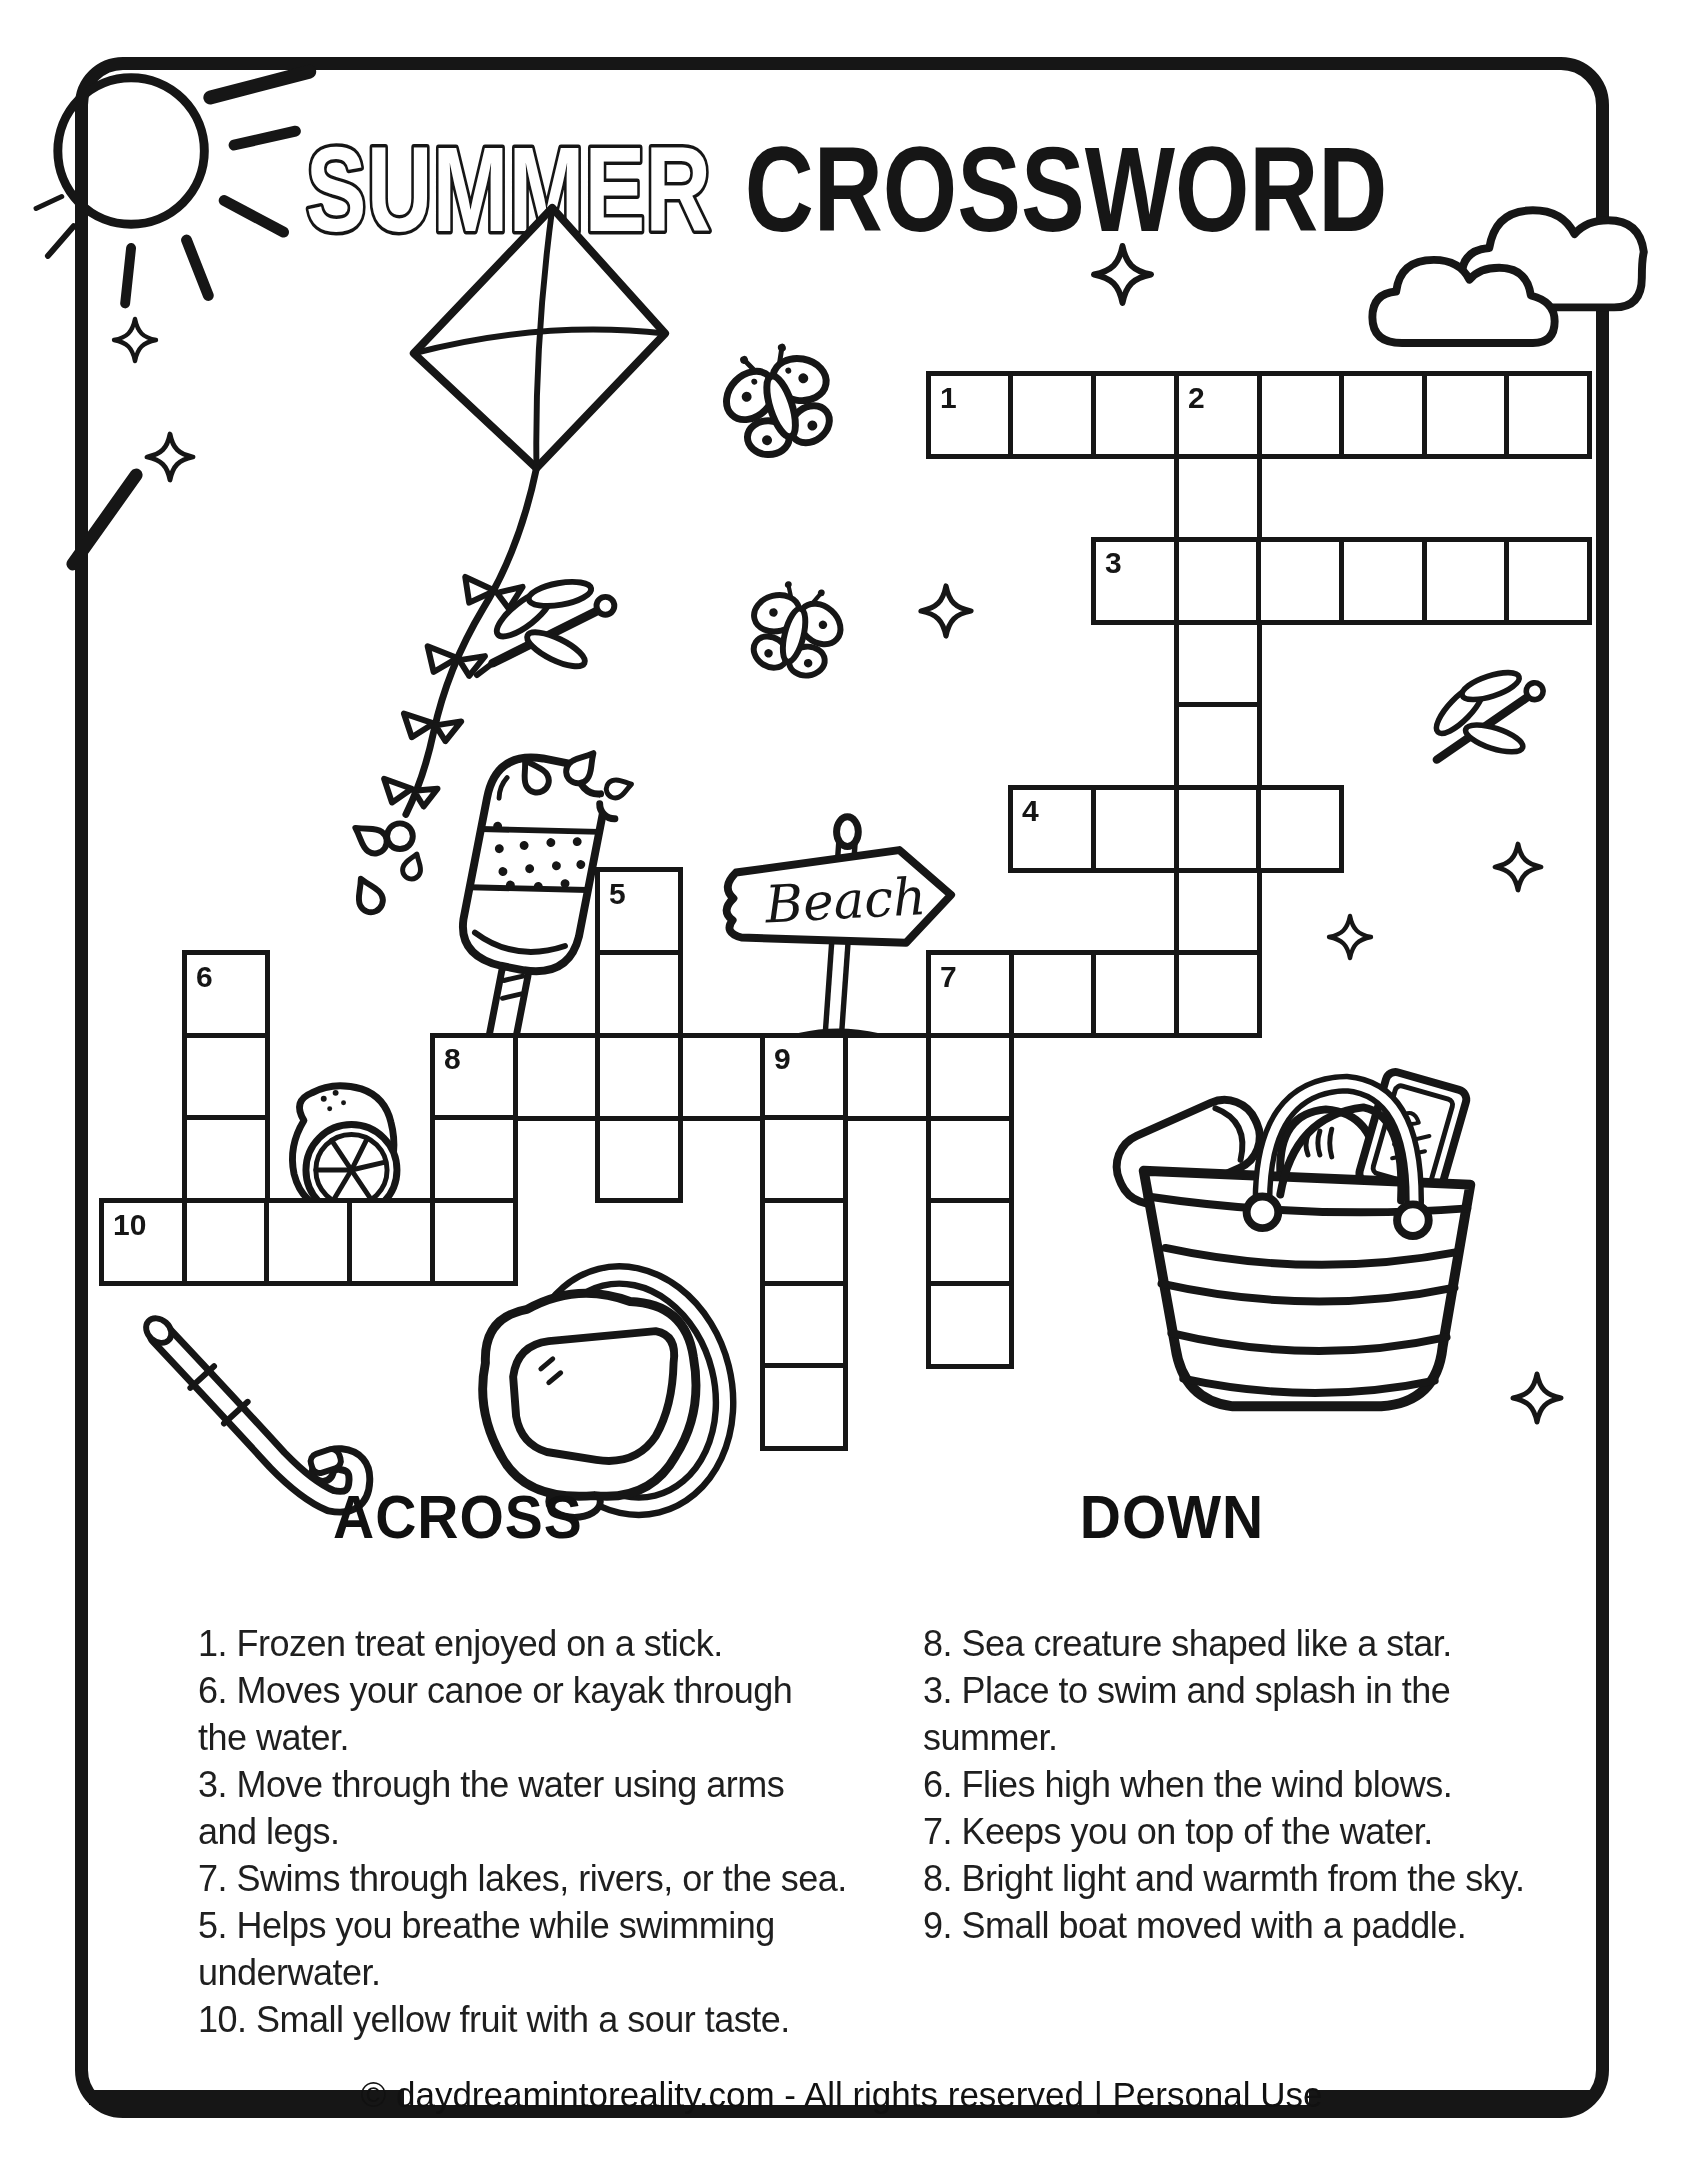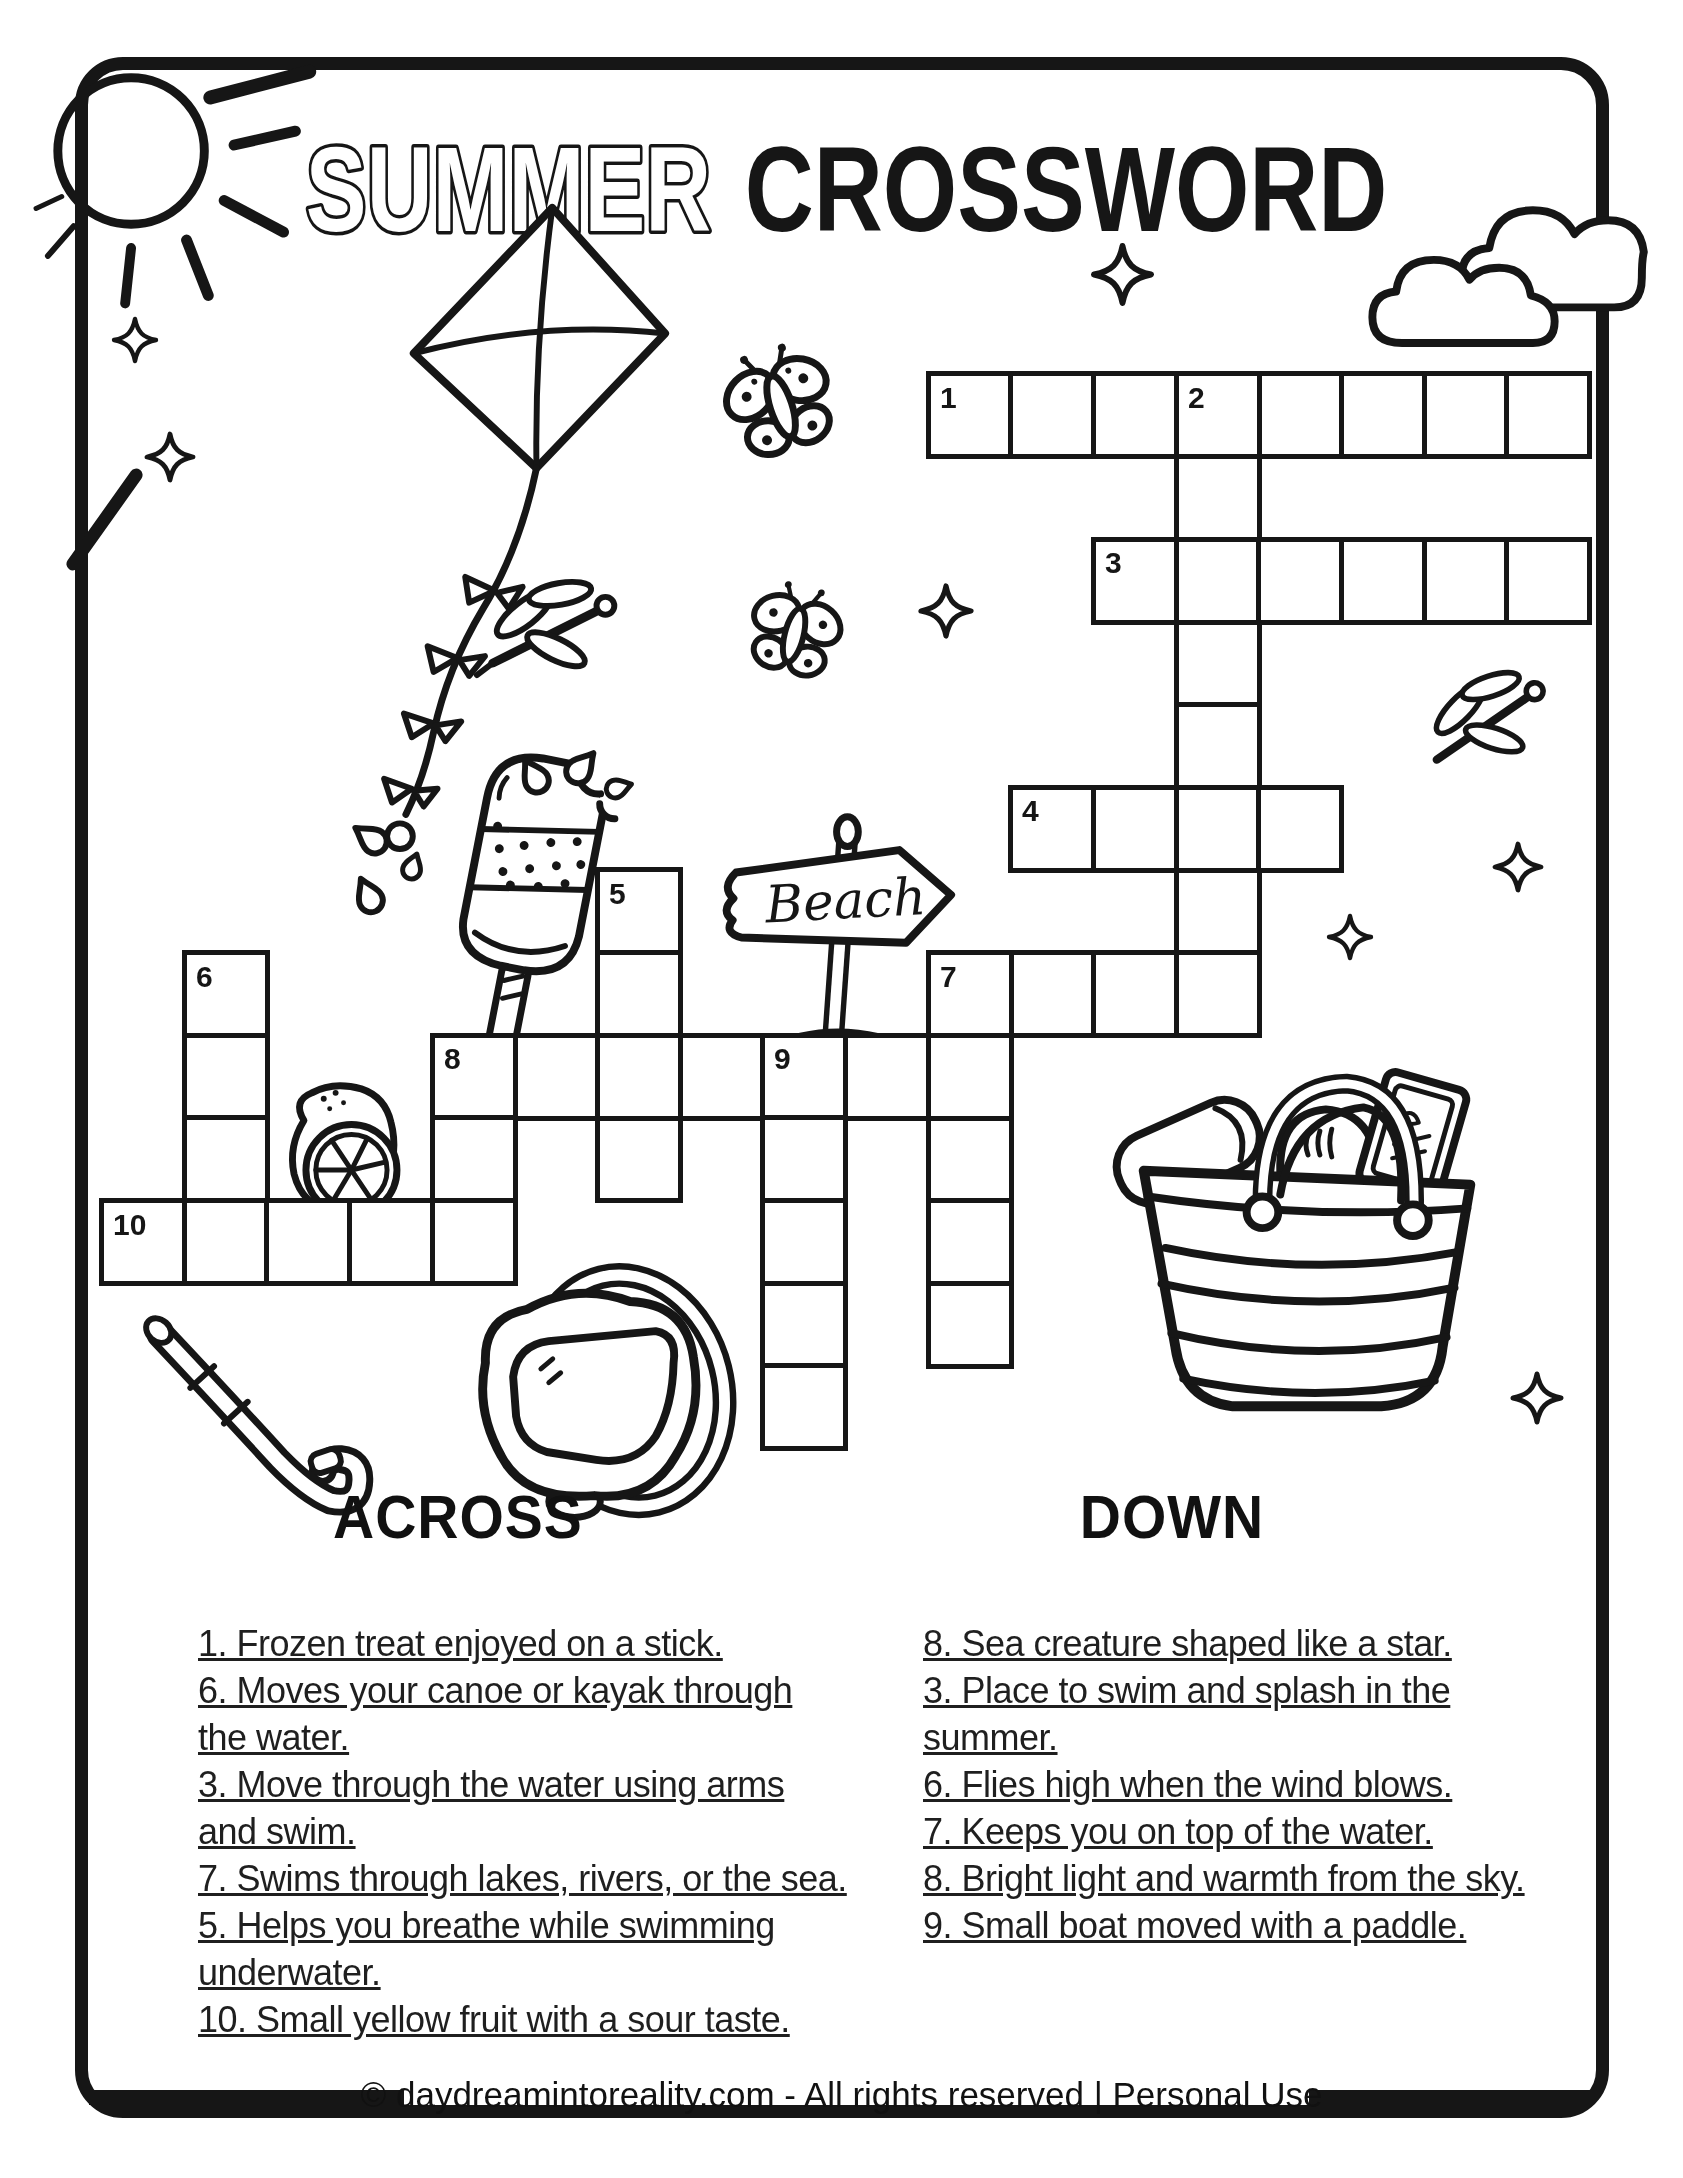"1. Frozen treat enjoyed on" .clues { text-decoration: underline -> none }
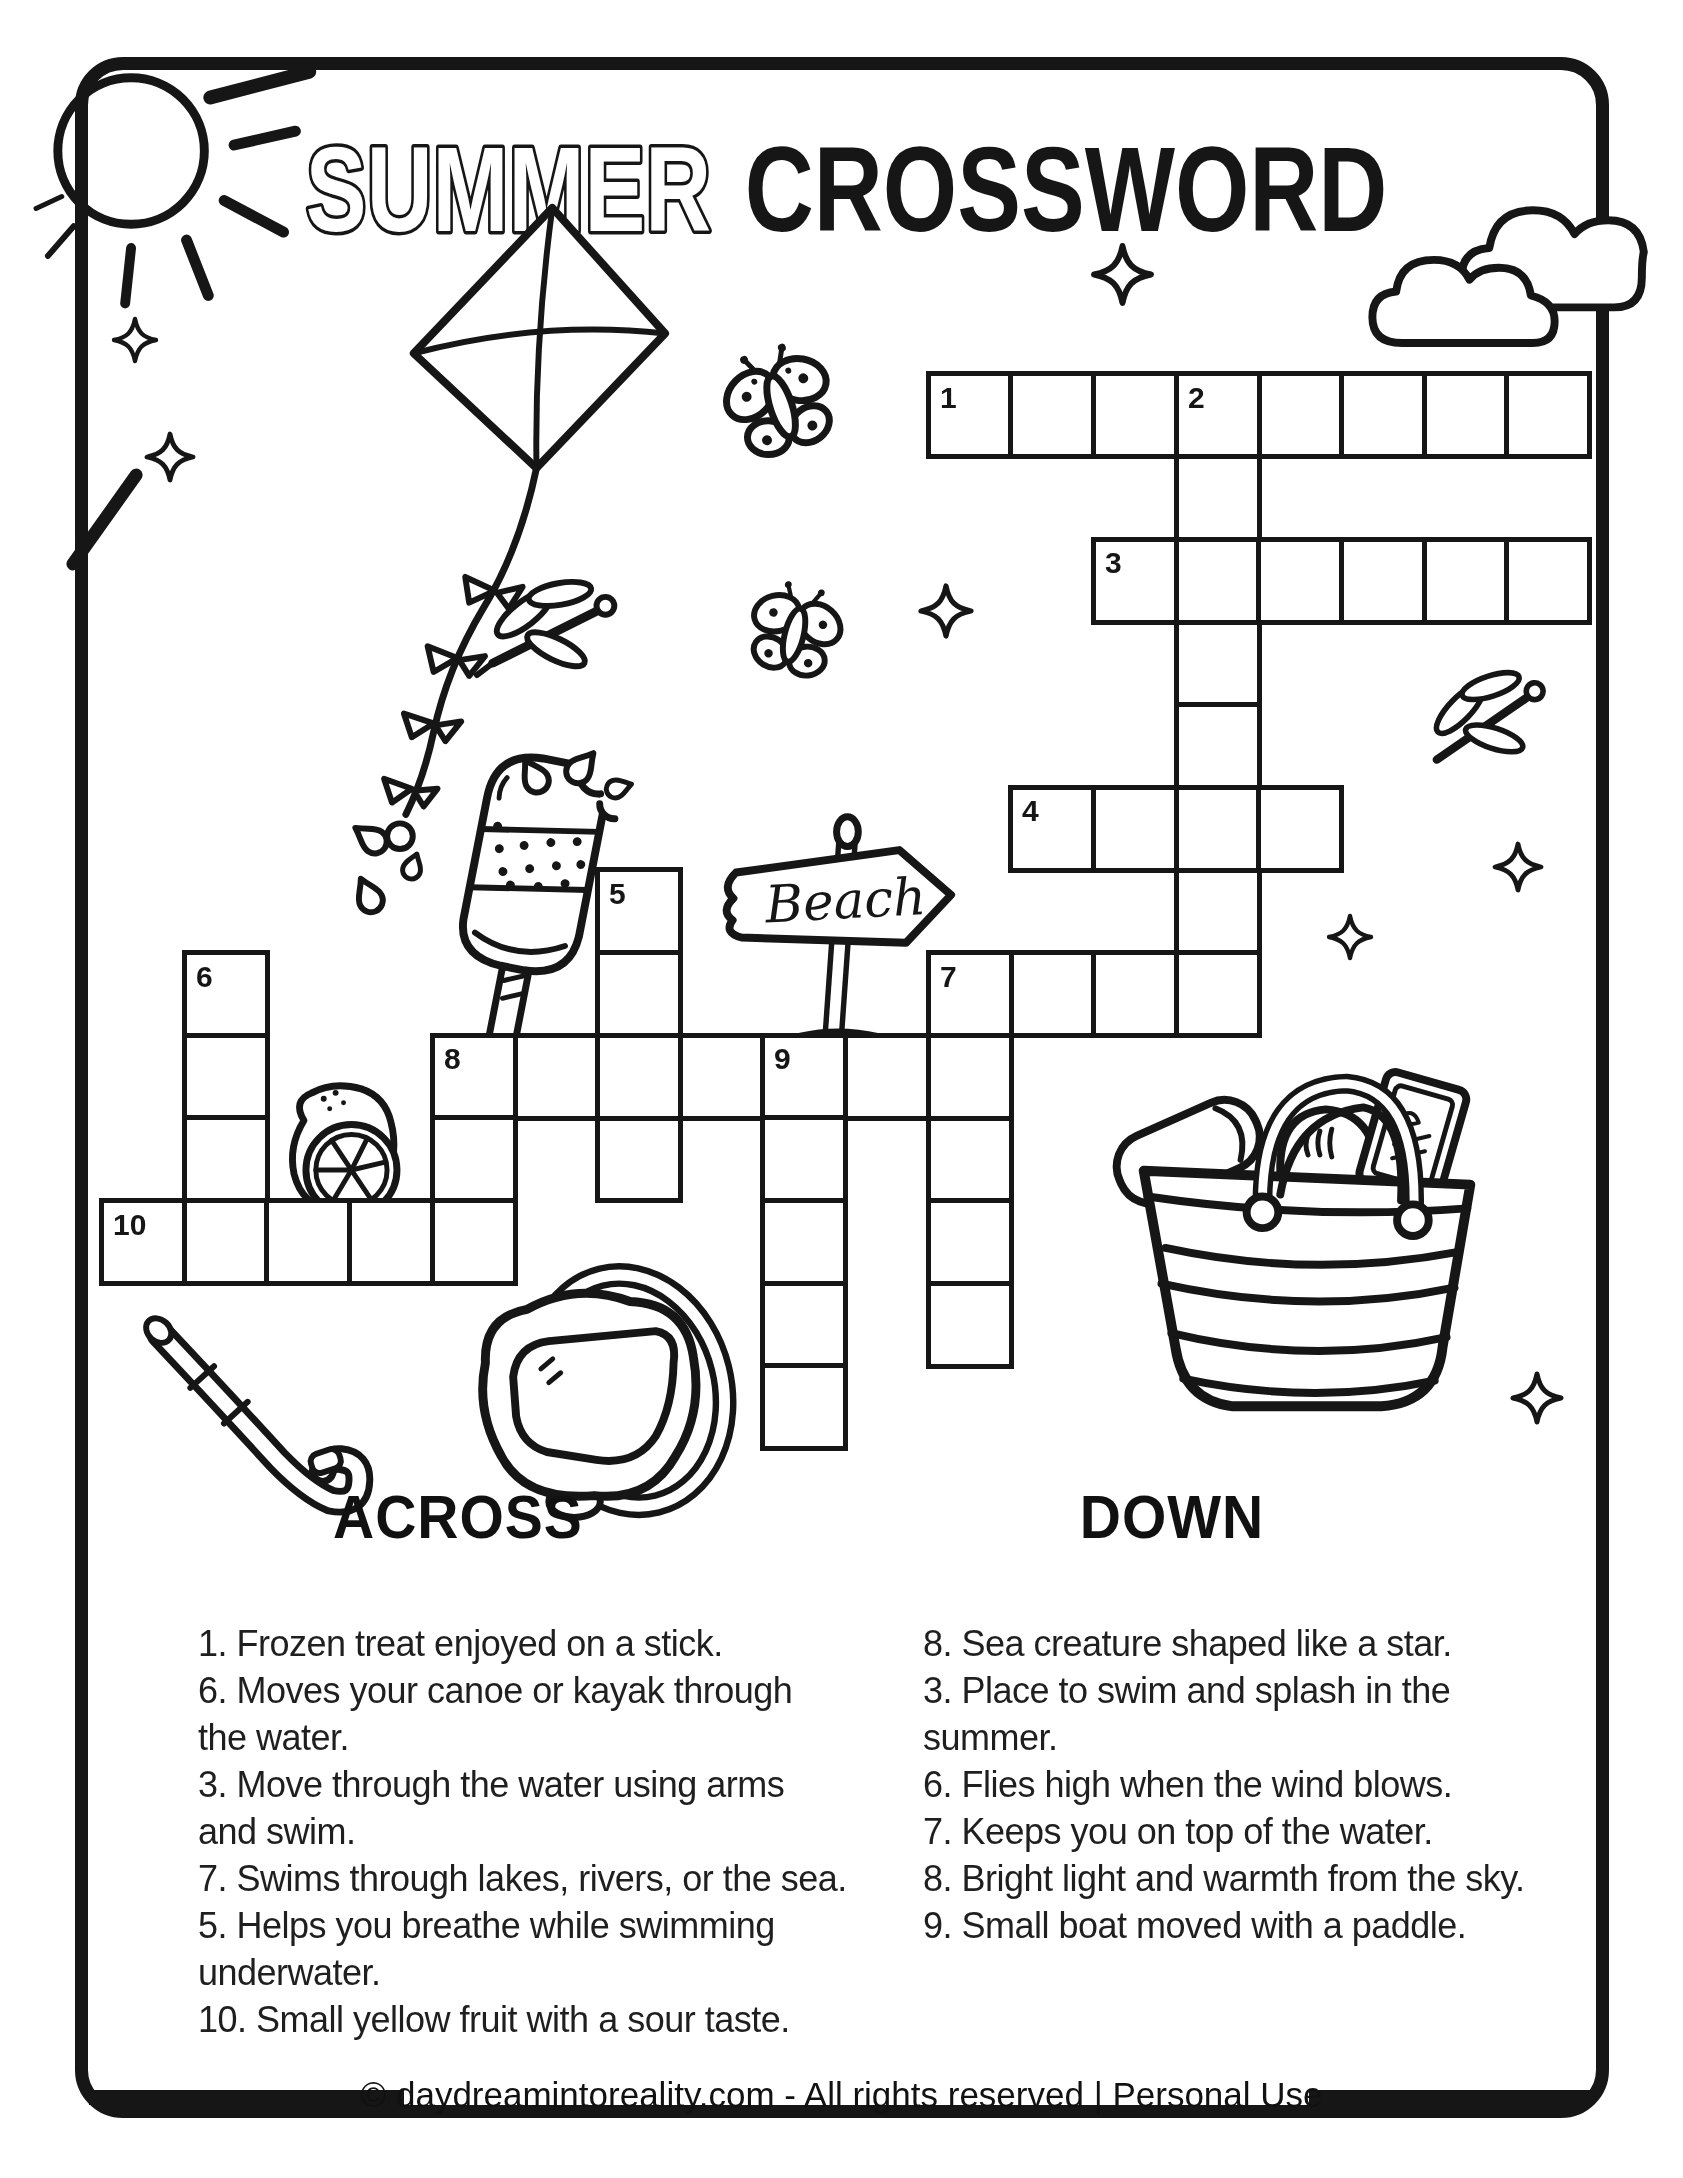"and swim." div { text: swim -> legs }
